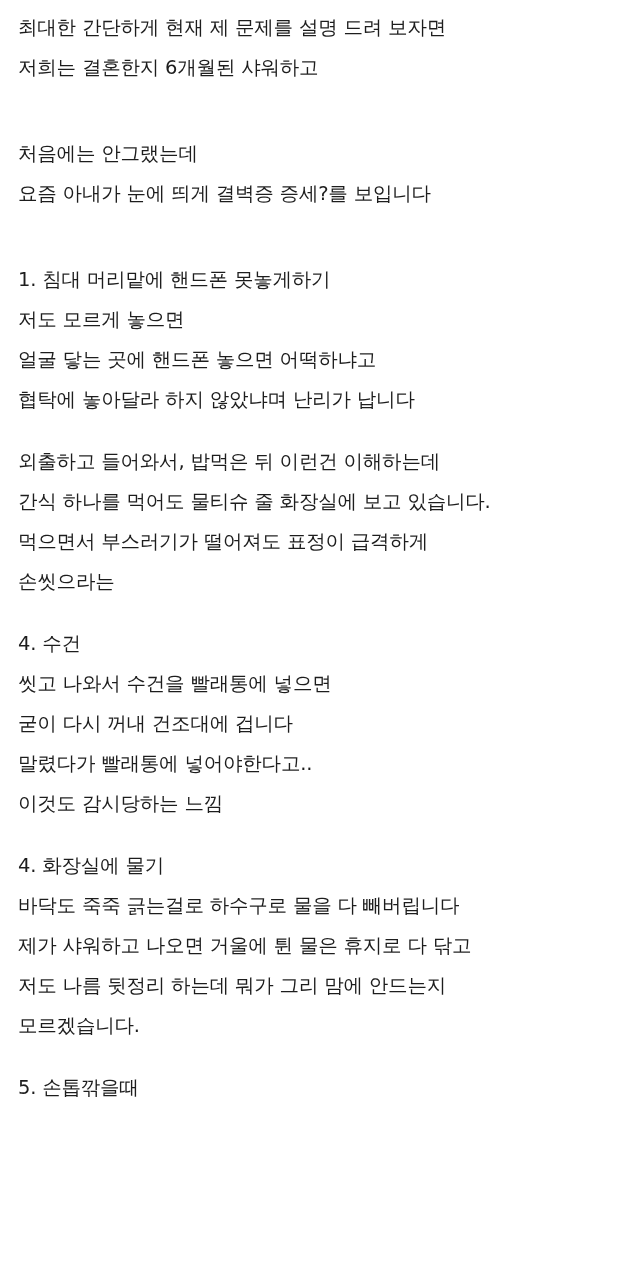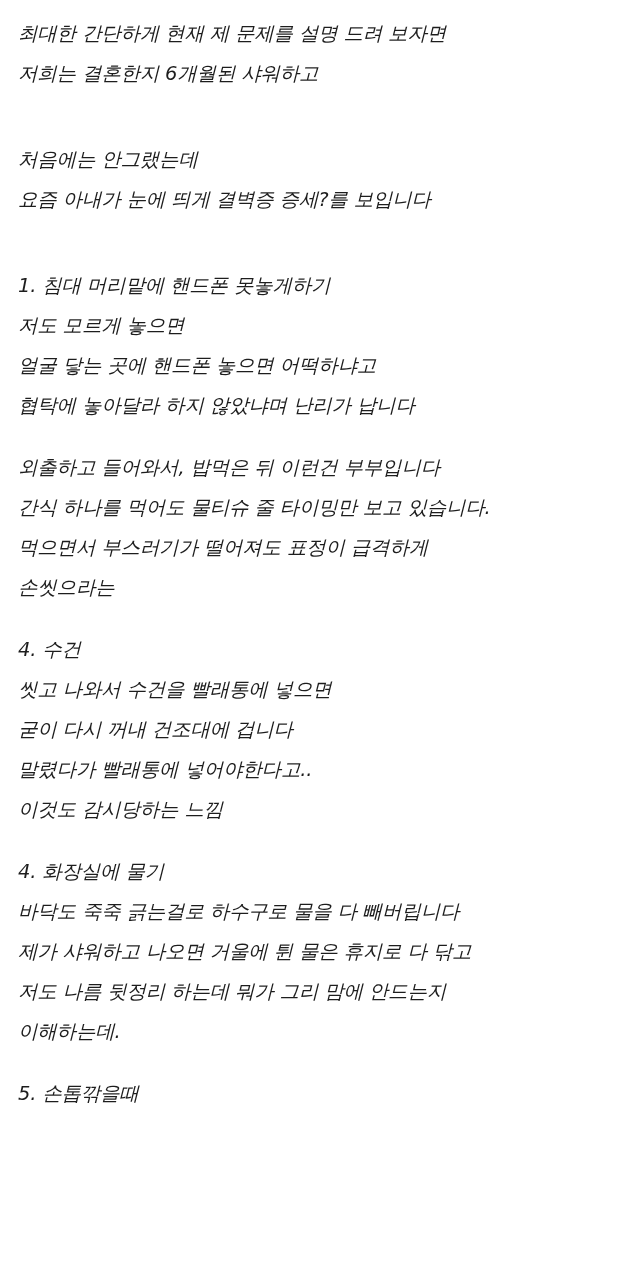"최대한 간단하게 현재 제 문제를" #doc { font-style: italic -> none; padding: 14px 18px 0 18px -> 8px 18px 0 18px }
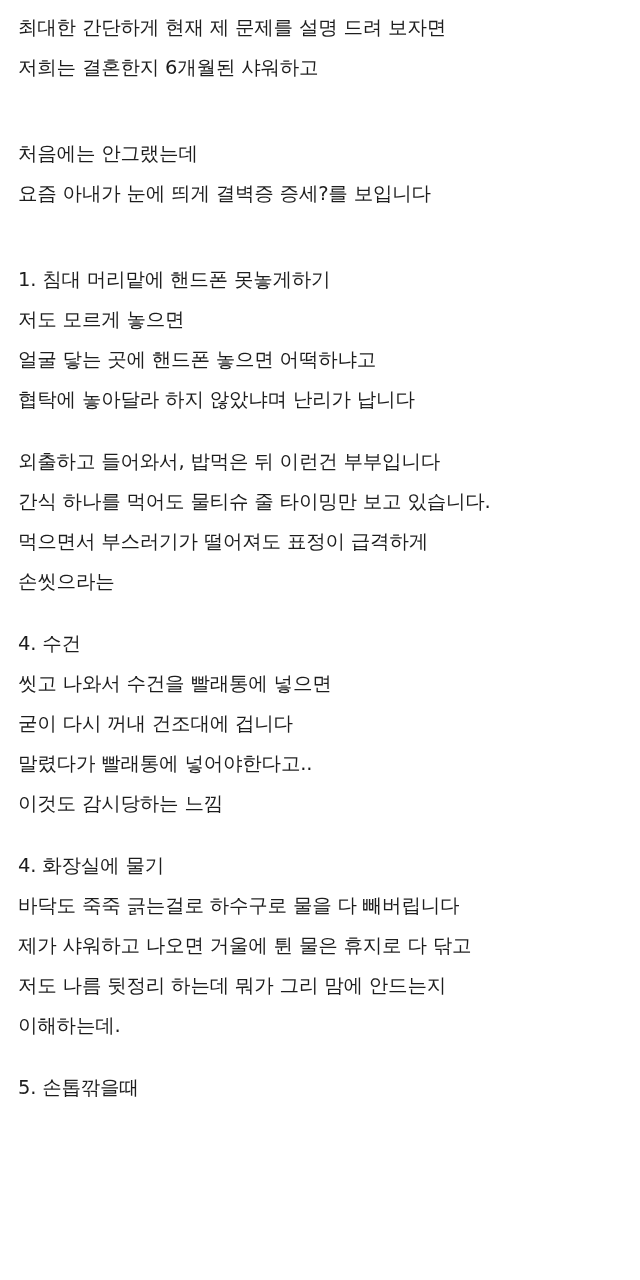"외출하고 들어와서, 밥먹은 뒤 이런건" div.line { text: 부부입니다 -> 이해하는데 }
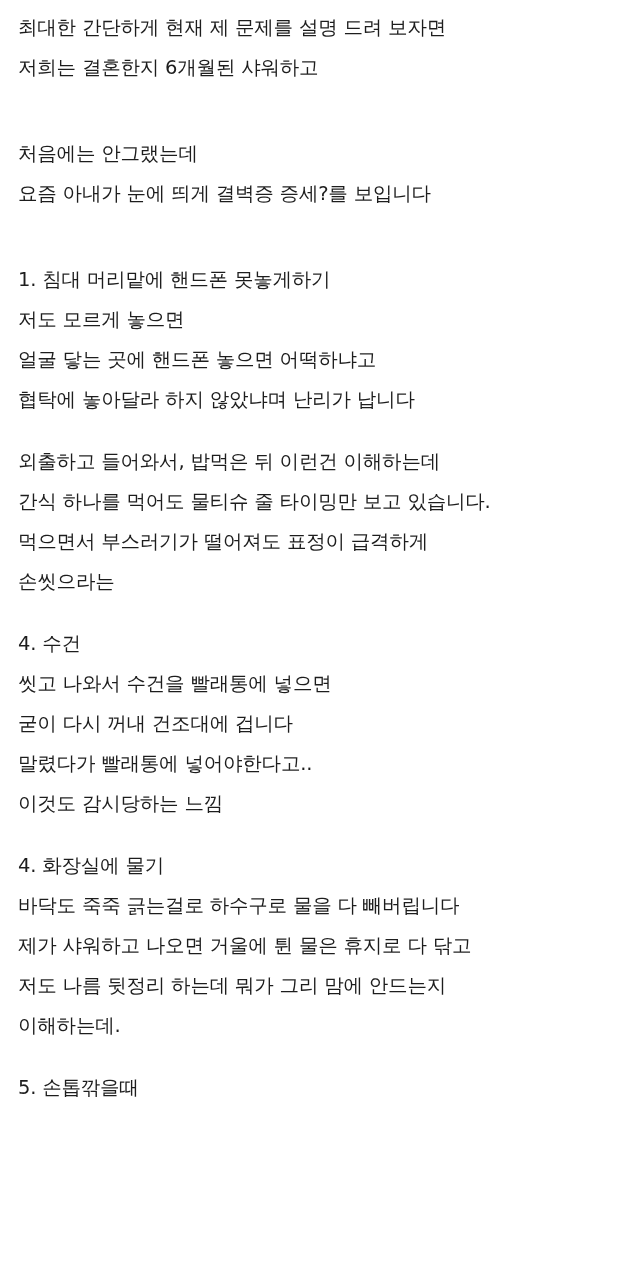"간식 하나를 먹어도 물티슈 줄" div.line { text: 타이밍만 -> 화장실에 }
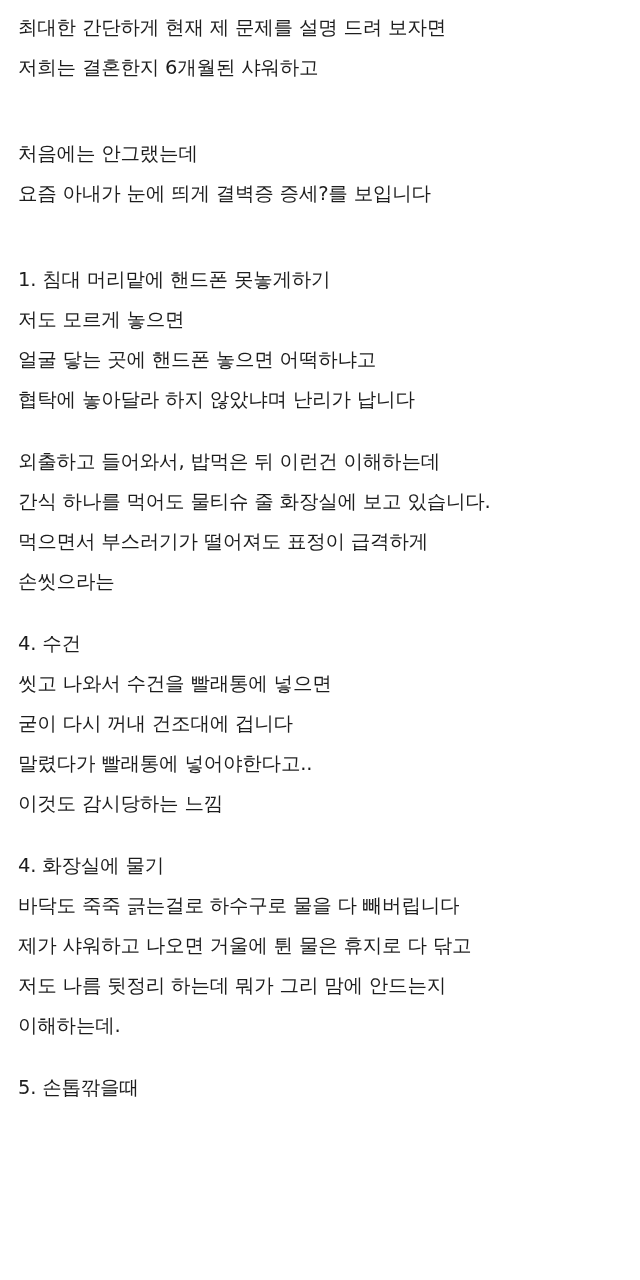"이해하는데." div.line { text: 이해하는데 -> 모르겠습니다 }
